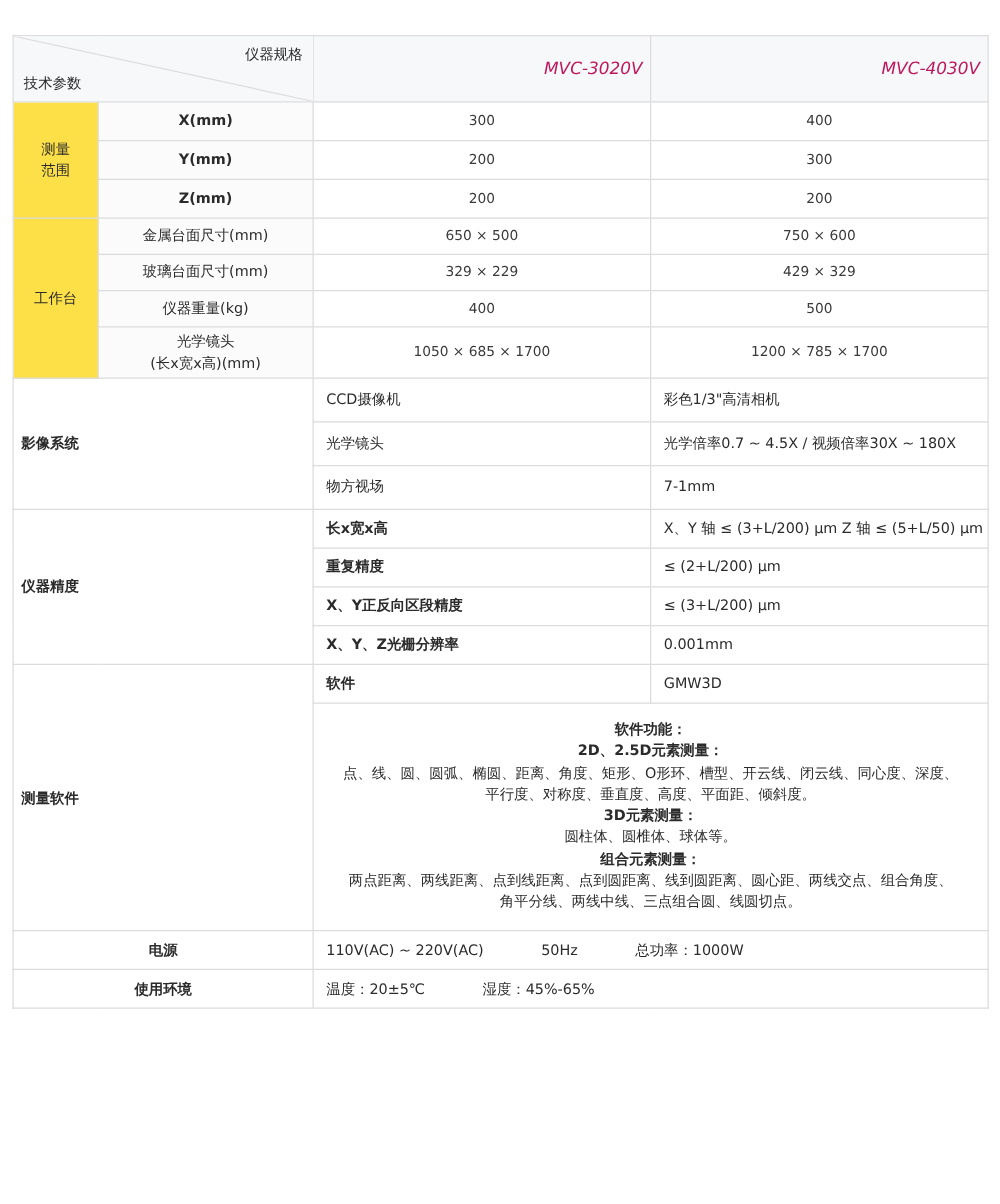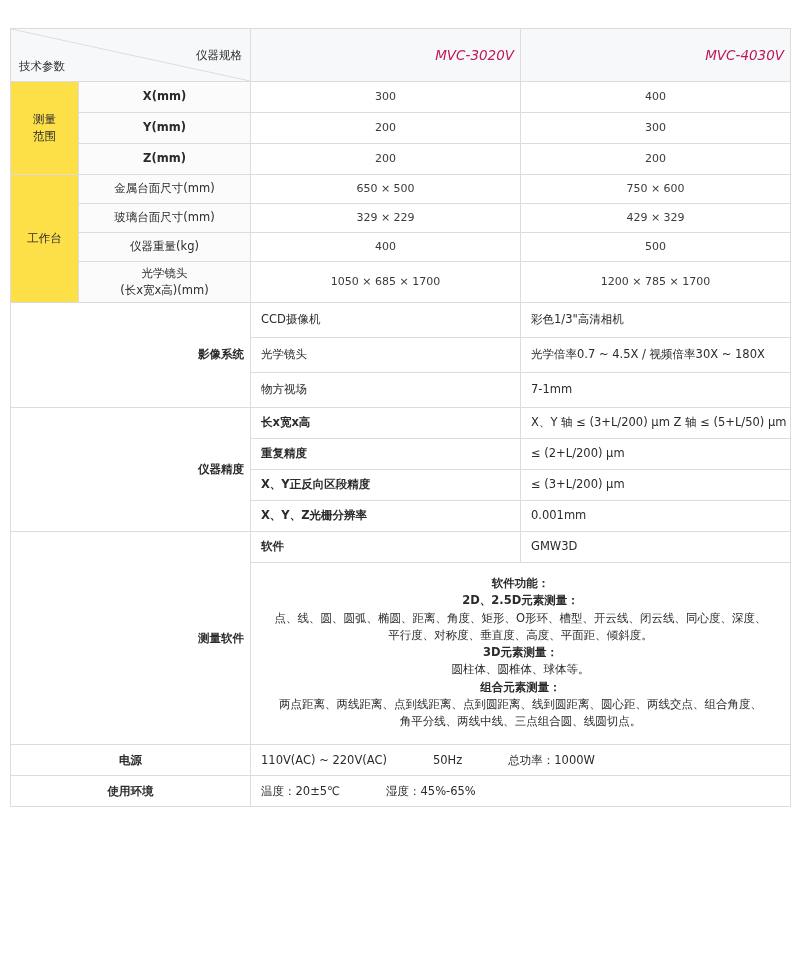"仪器规格" .hdr-diag .lbl-tr { top: 18px -> 6px }
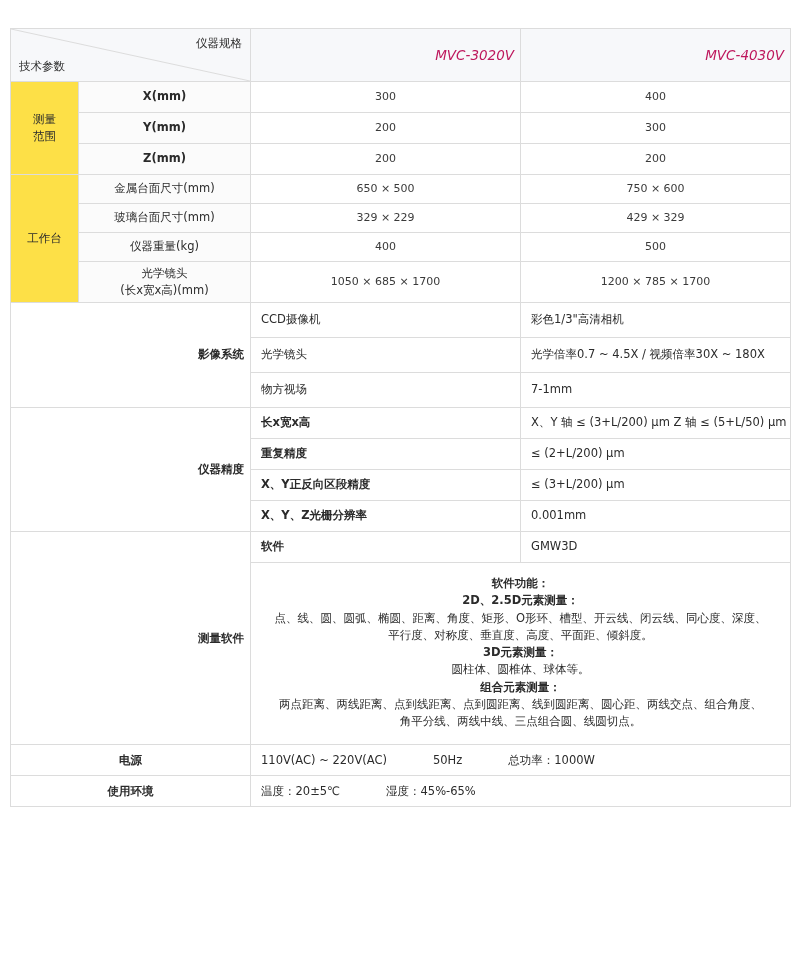"影像系统" .grp { text-align: right -> left }
